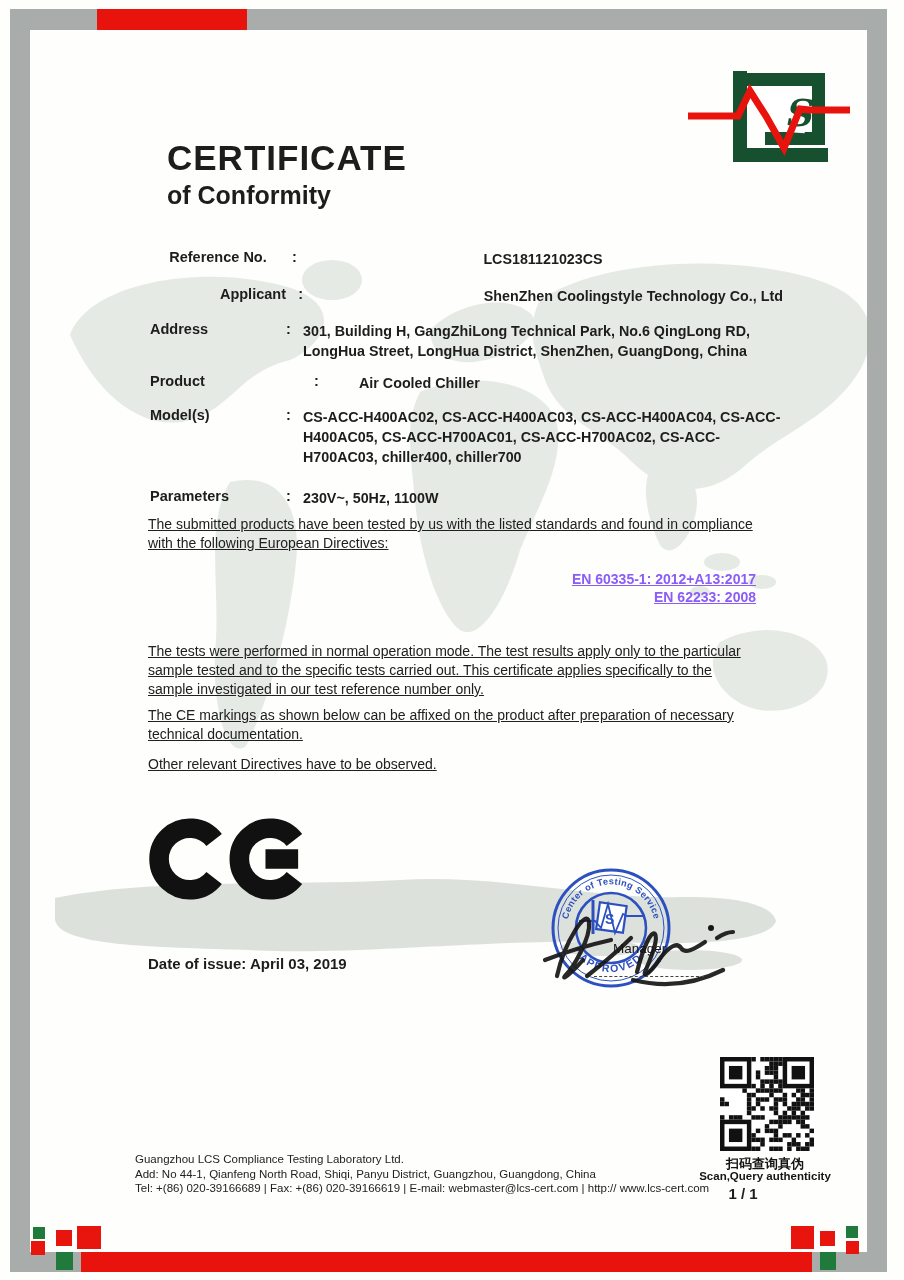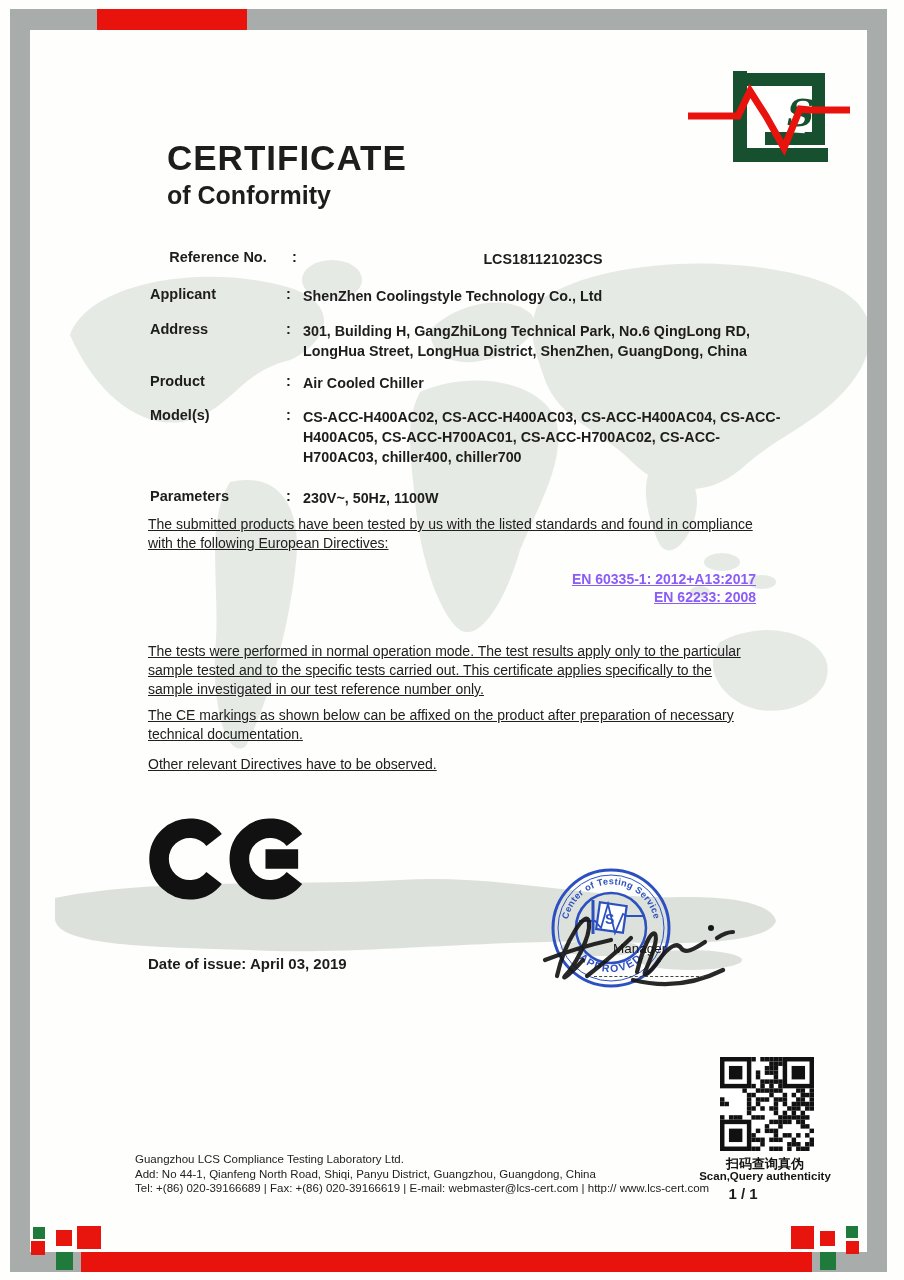"Applicant" #row-app { text-align: none -> right }
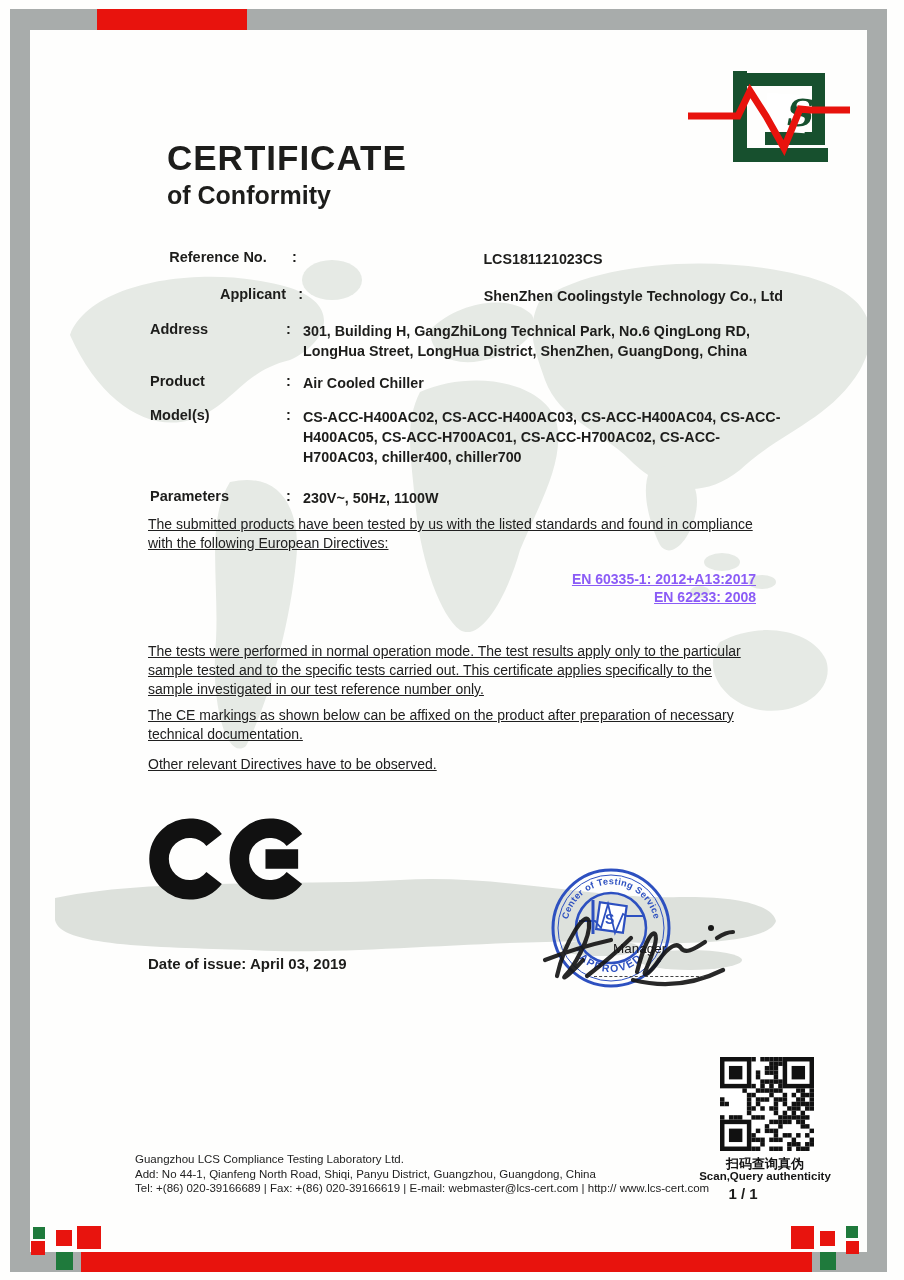"Product" #row-prod { gap: none -> 28px }
